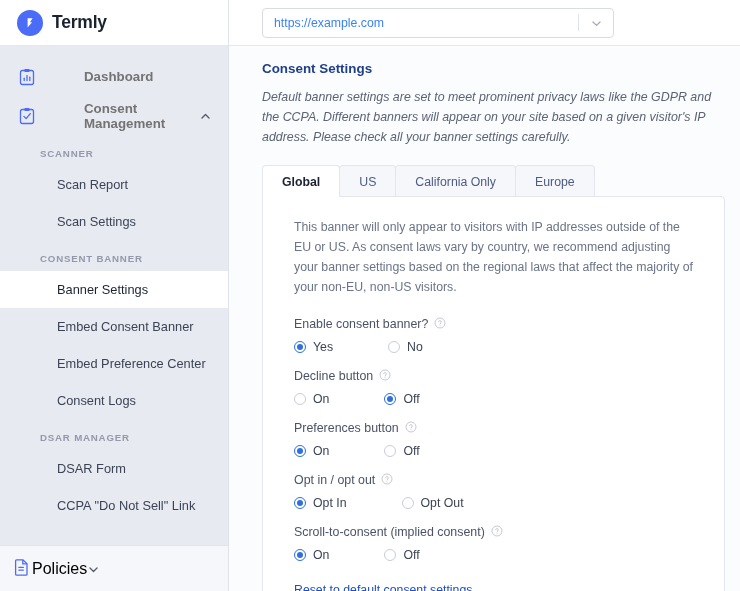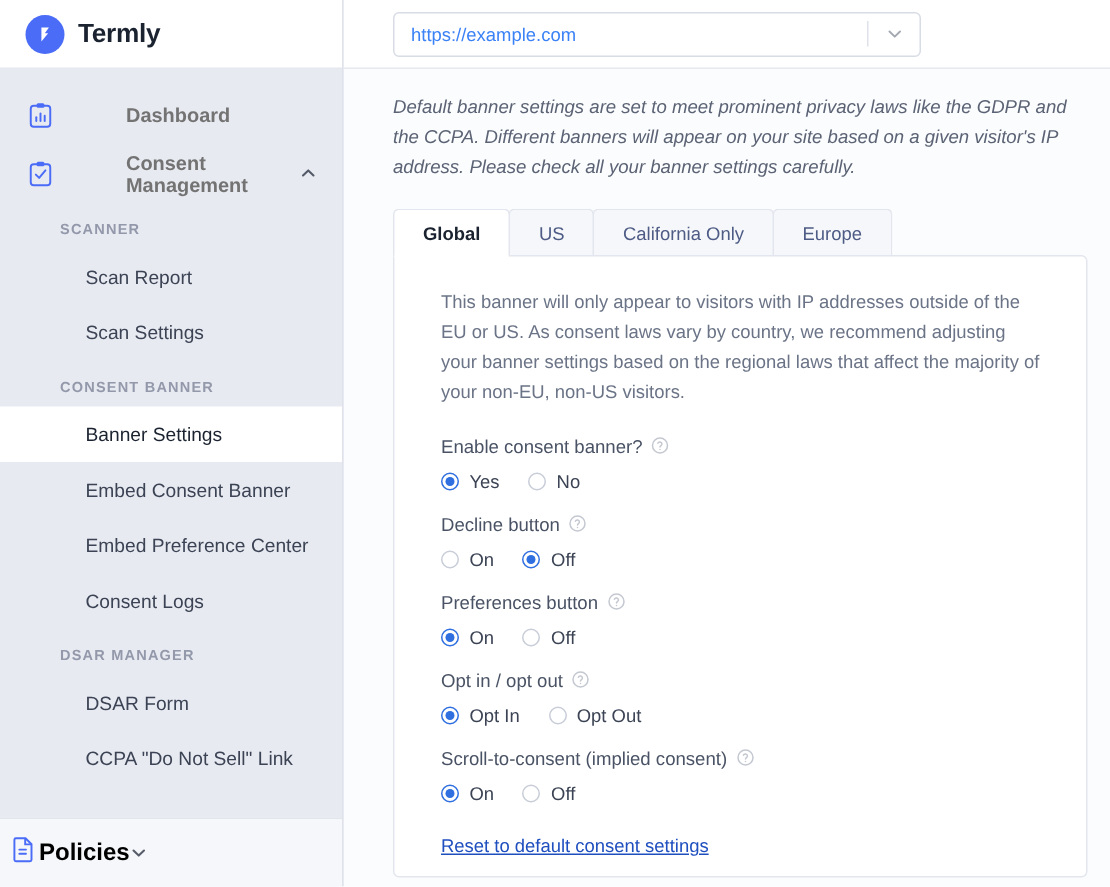"Consent Settings" div.page-title { html: none -> <div>Consent Settings</div> }
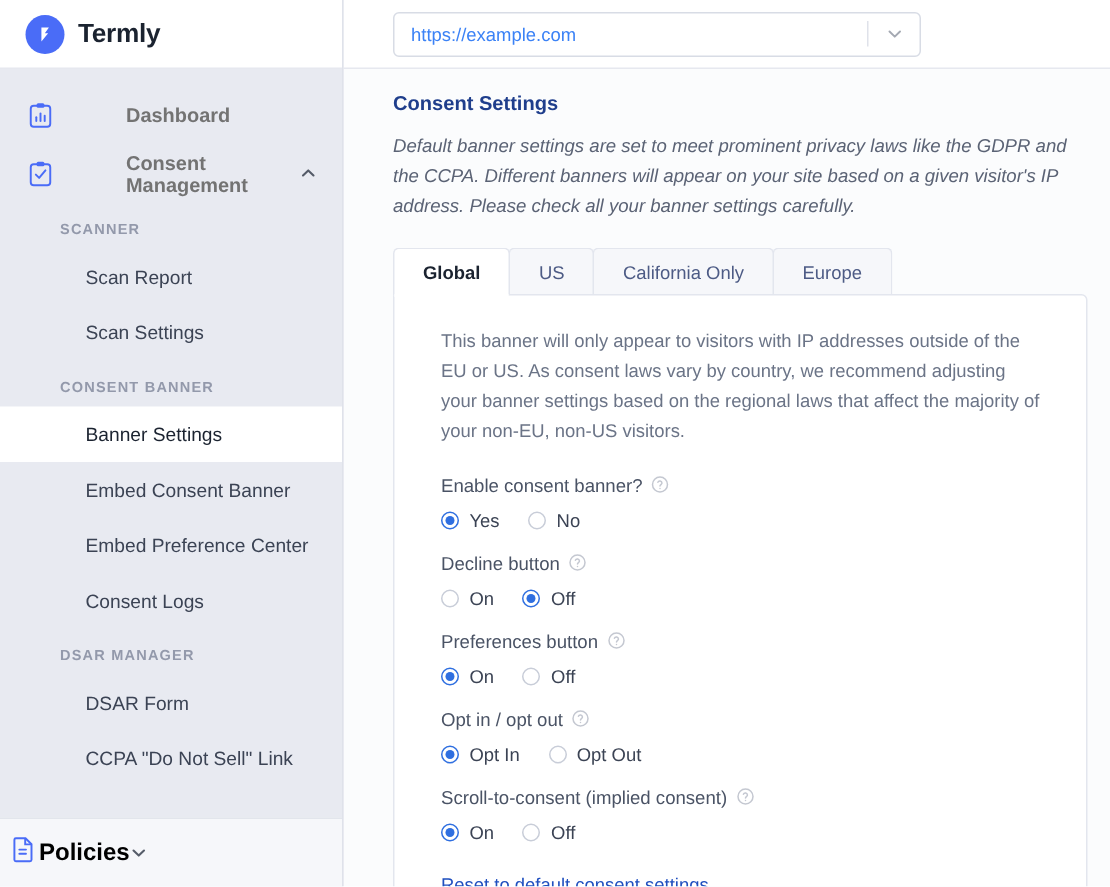"Yes" .radios { gap: none -> 36px }
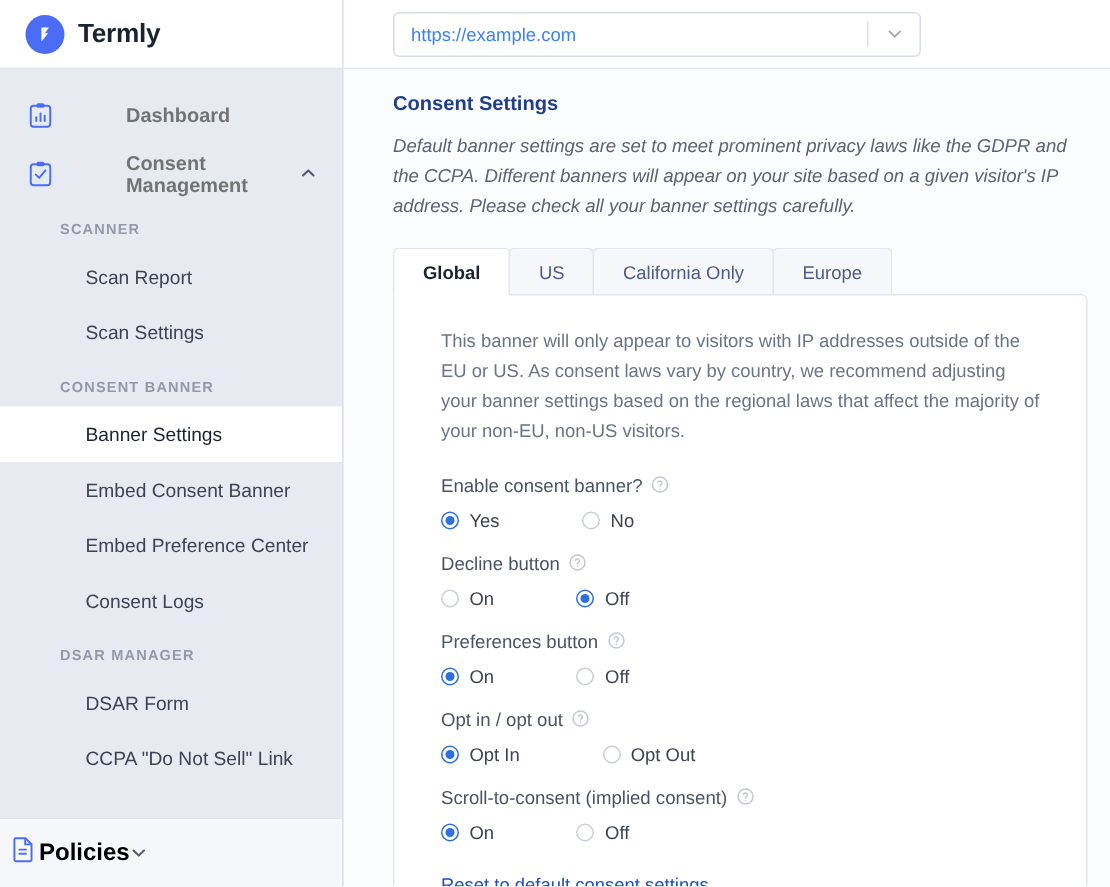"Policies" .nav-bottom { font-weight: bold -> none; padding: 0 16px 0 6px -> 0 16px 0 12px }
